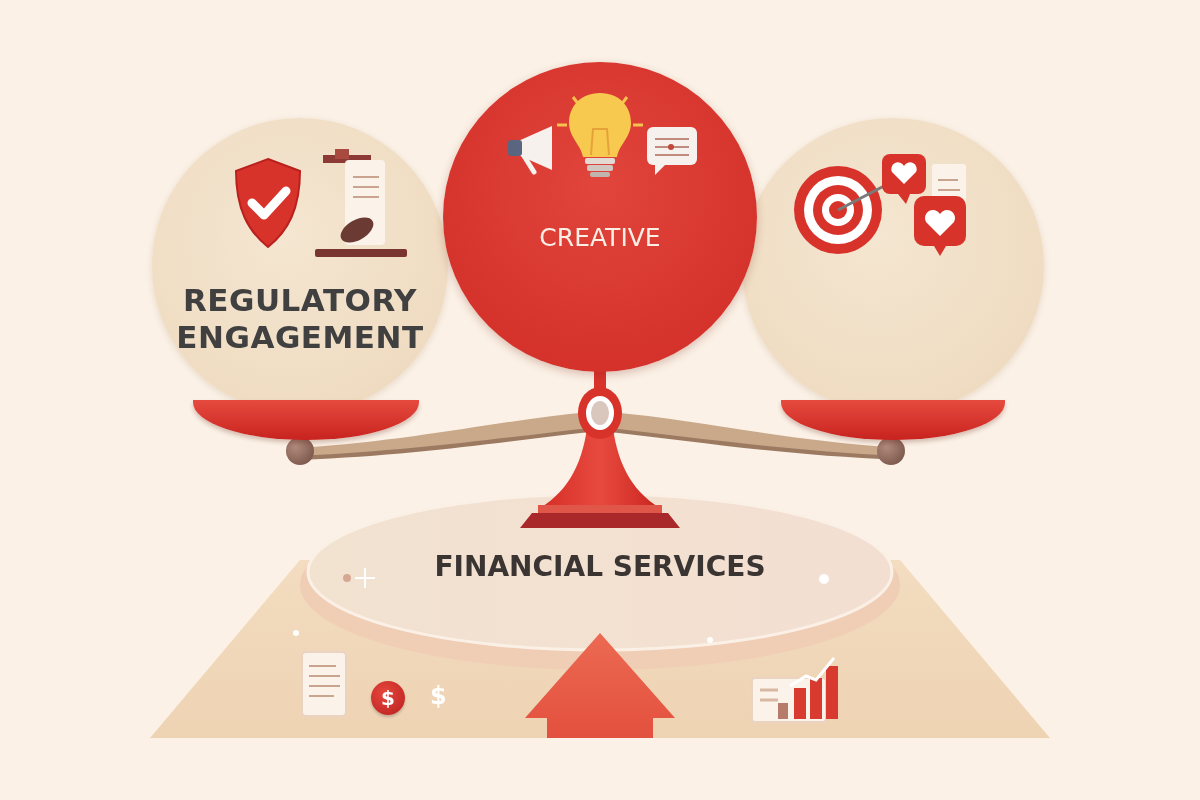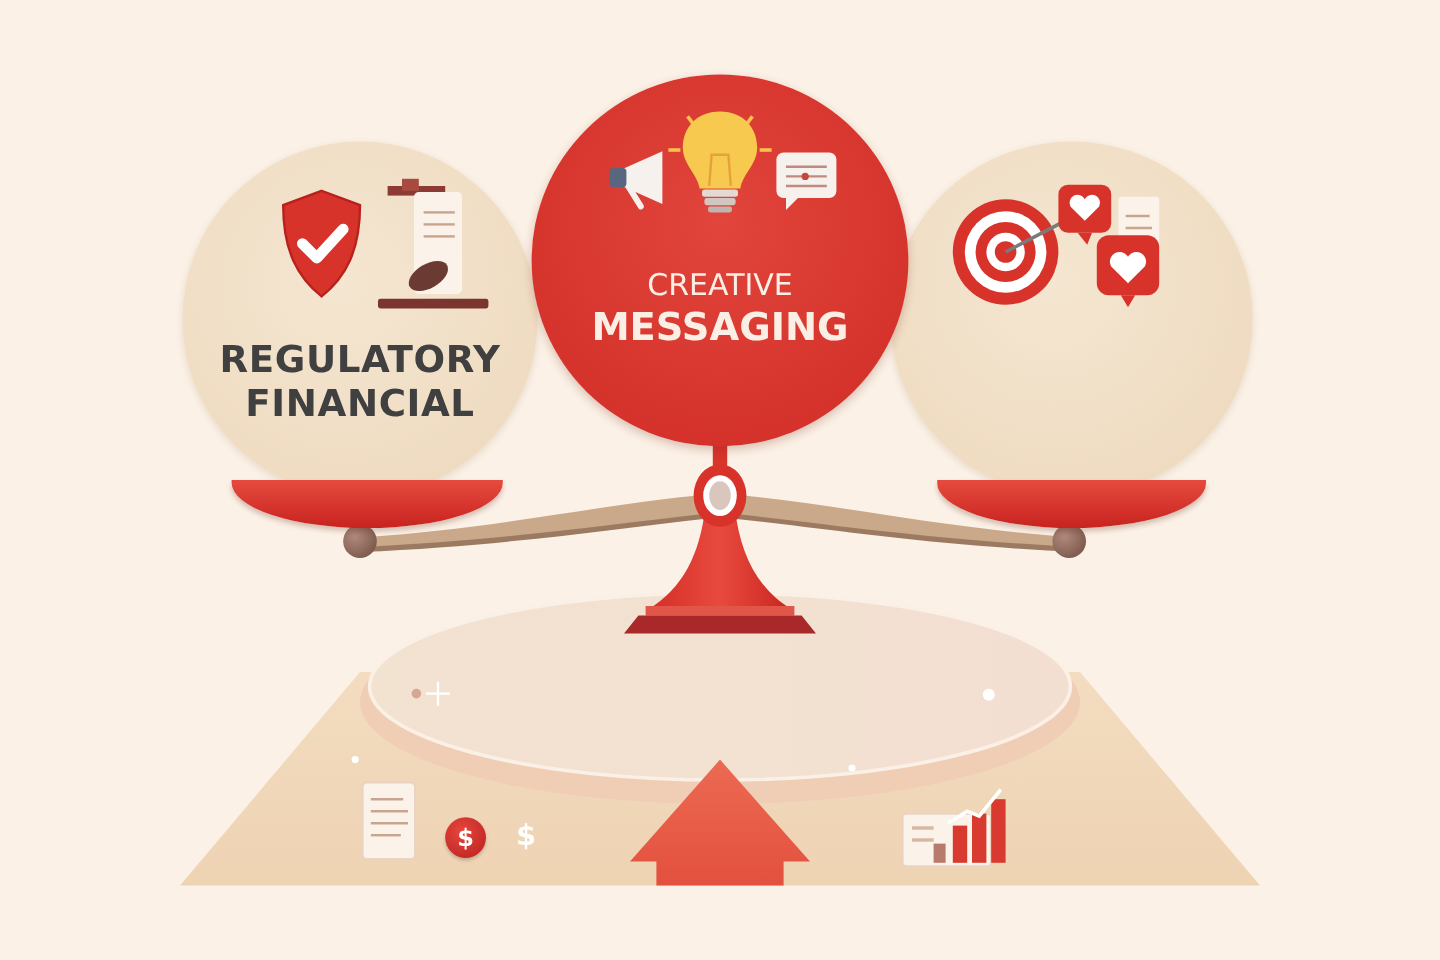"MESSAGING" div { html: <div>MESSAGING</div> -> none }
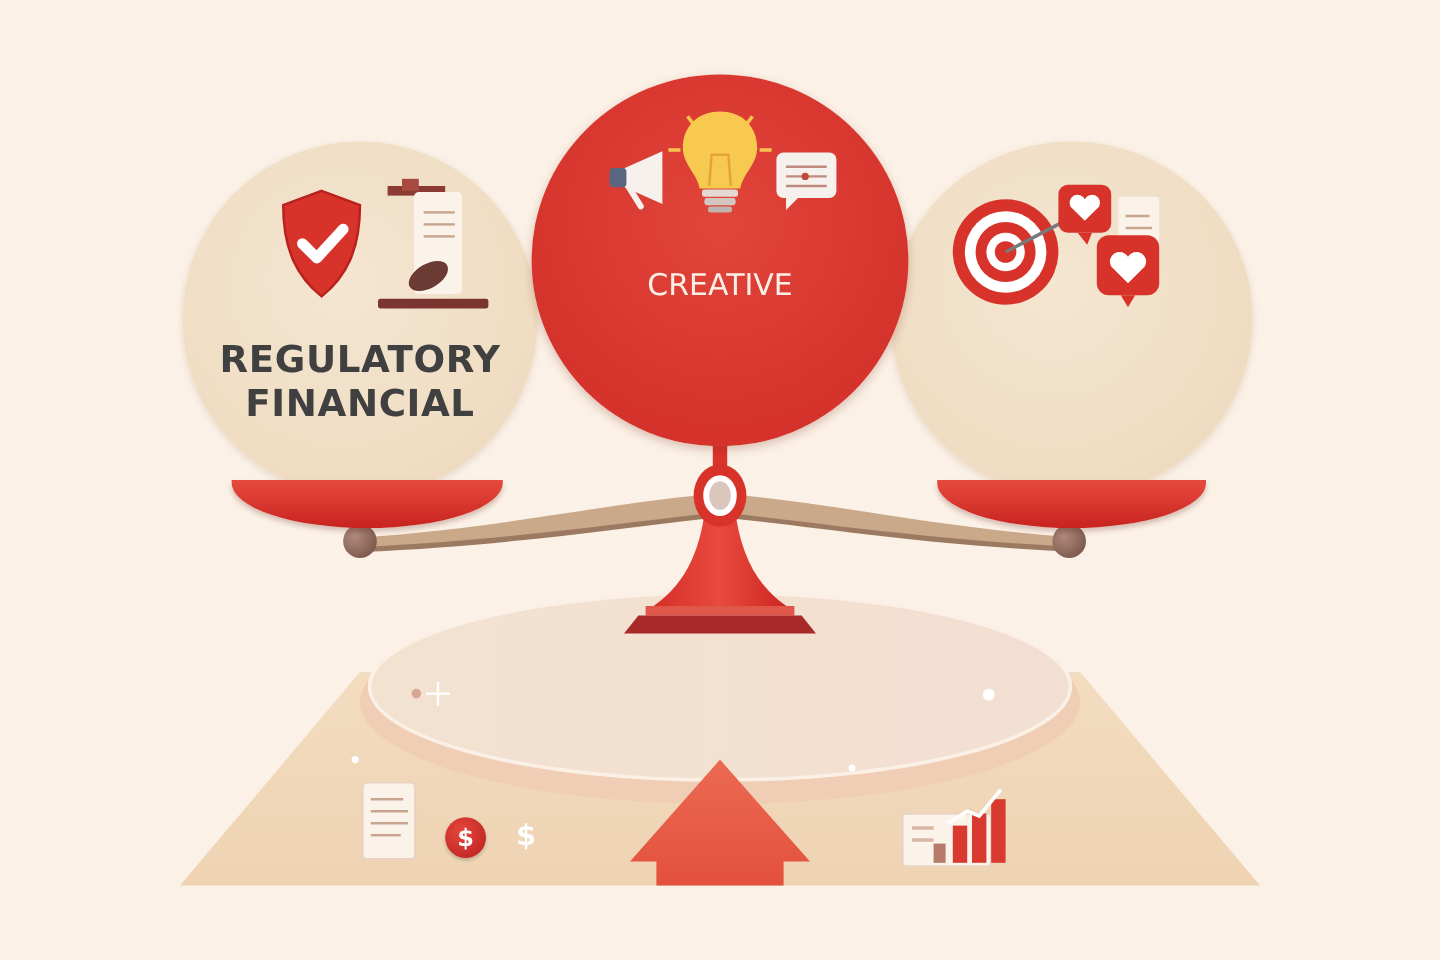"FINANCIAL" div { text: FINANCIAL -> ENGAGEMENT }
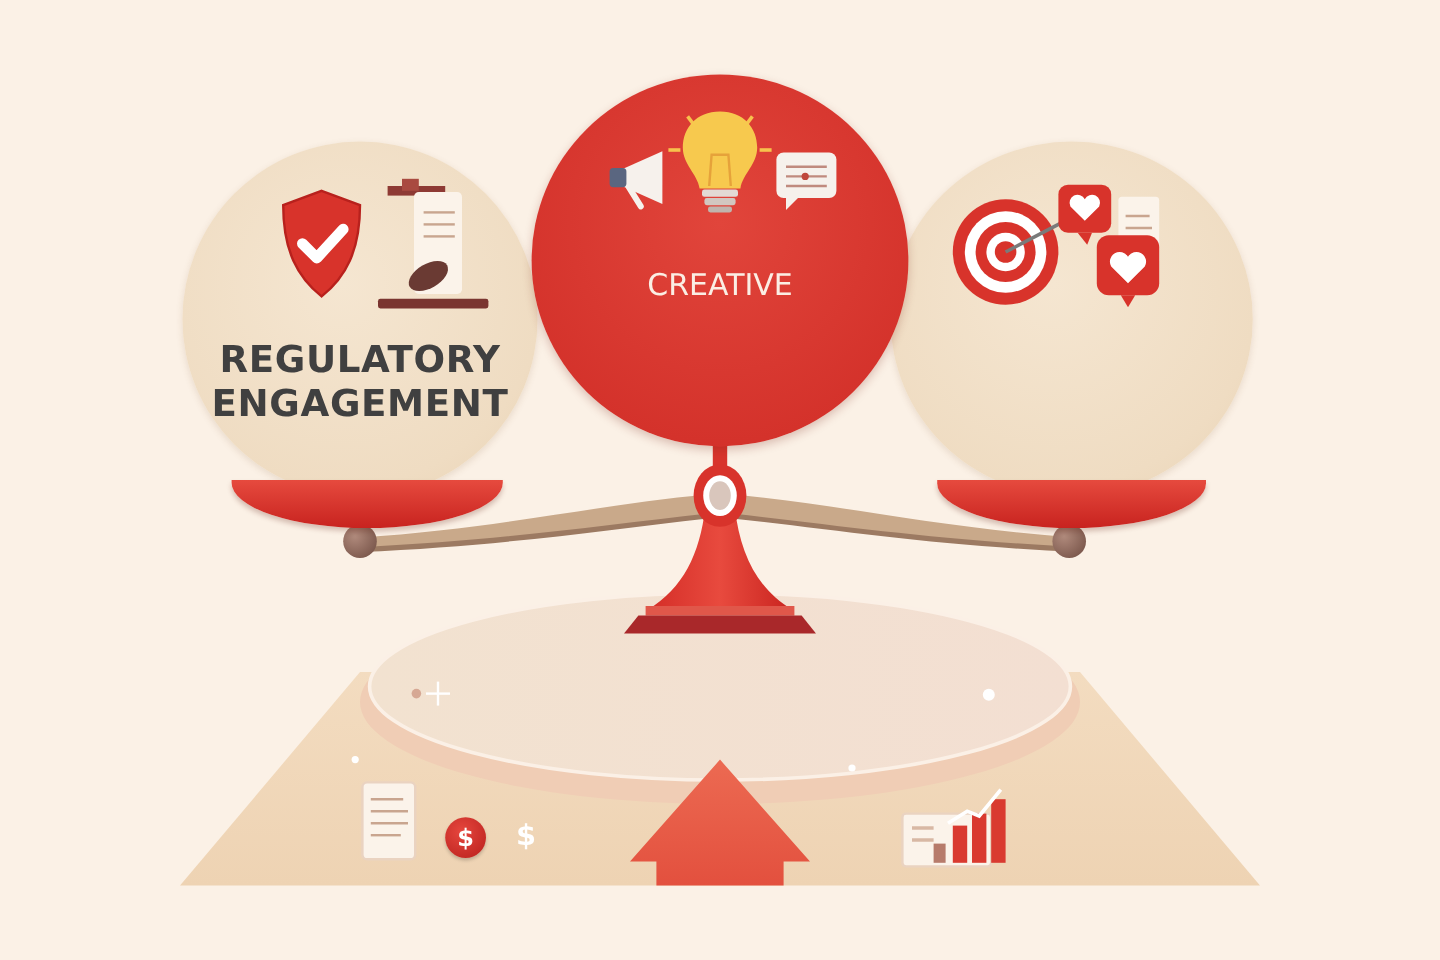"FINANCIAL SERVICES" div { html: none -> <div>FINANCIAL SERVICES</div> }
